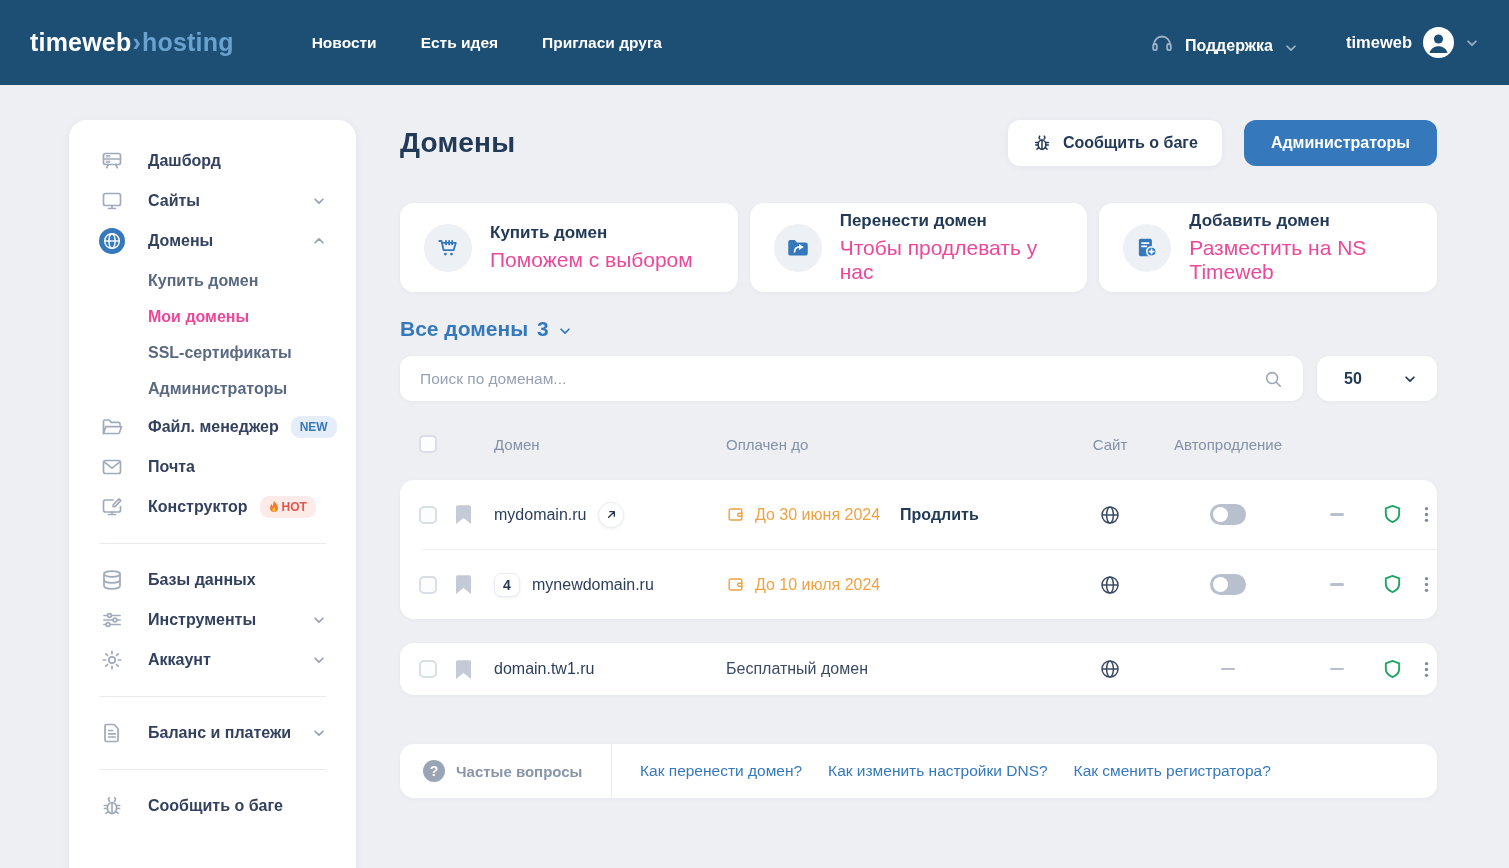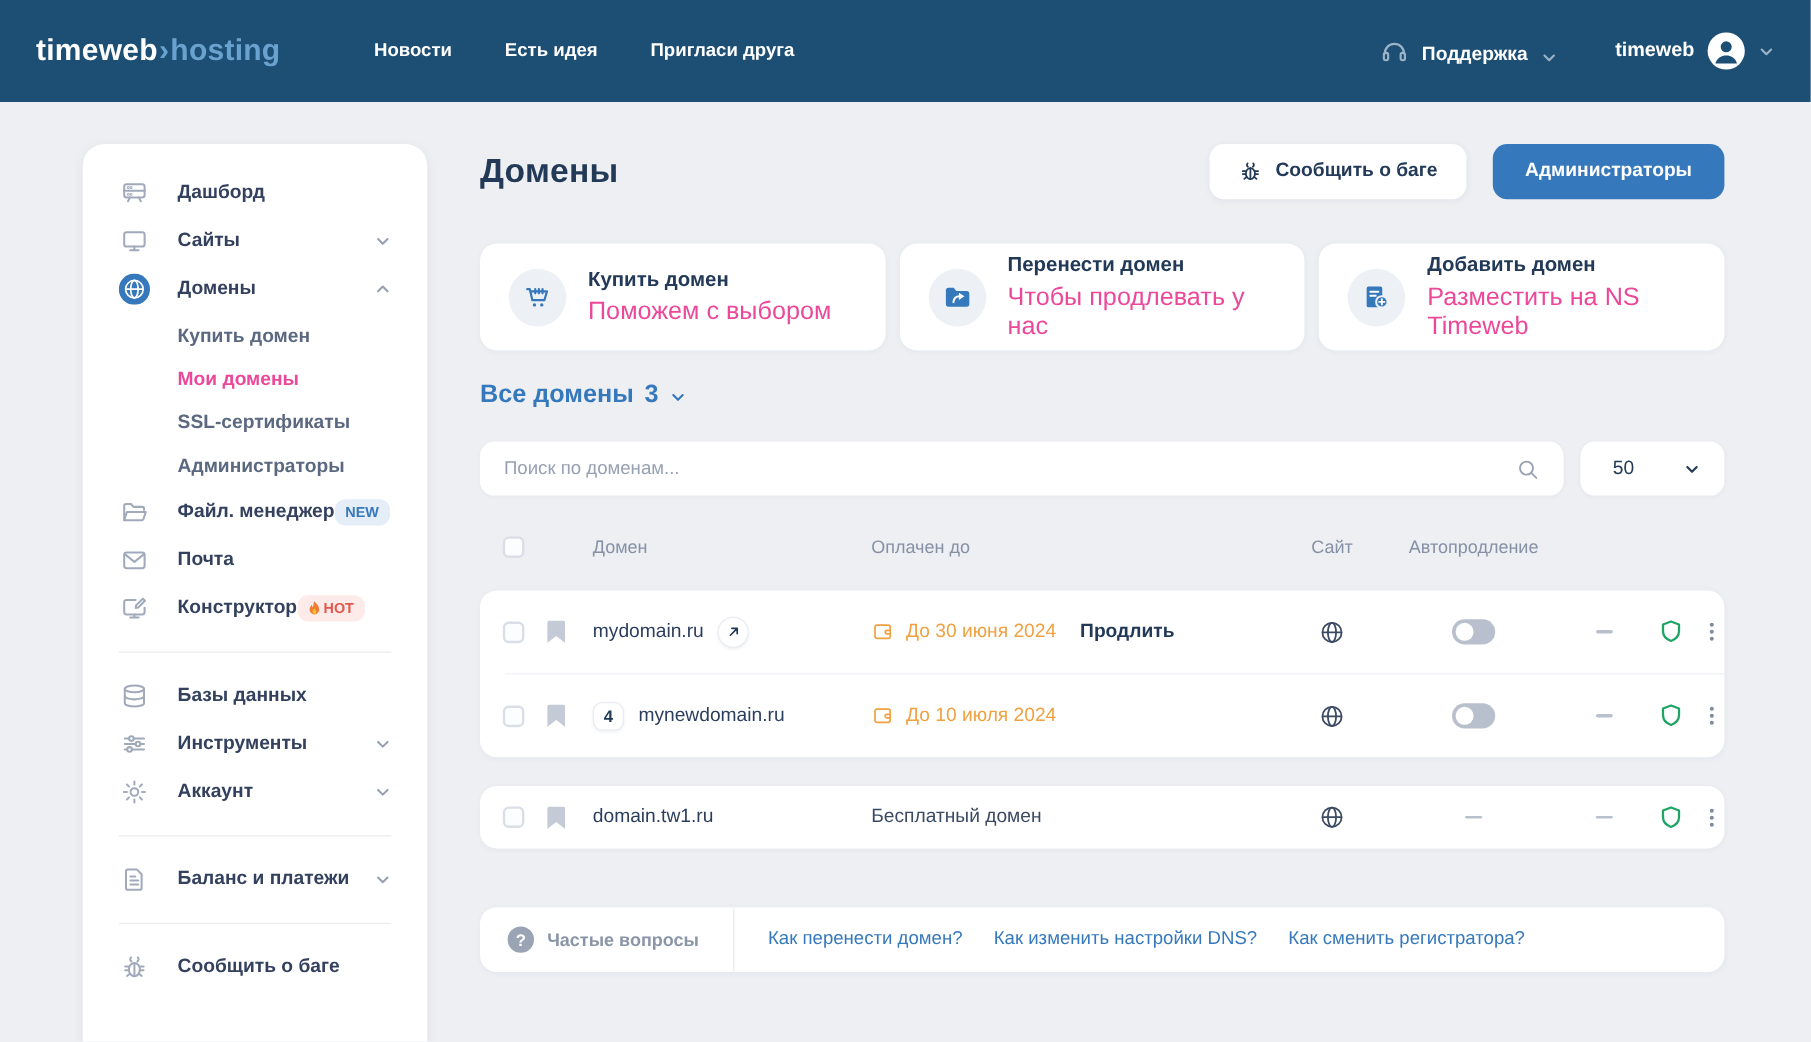"Поиск по доменам..." .search-row { margin-top: 27px -> 15px }
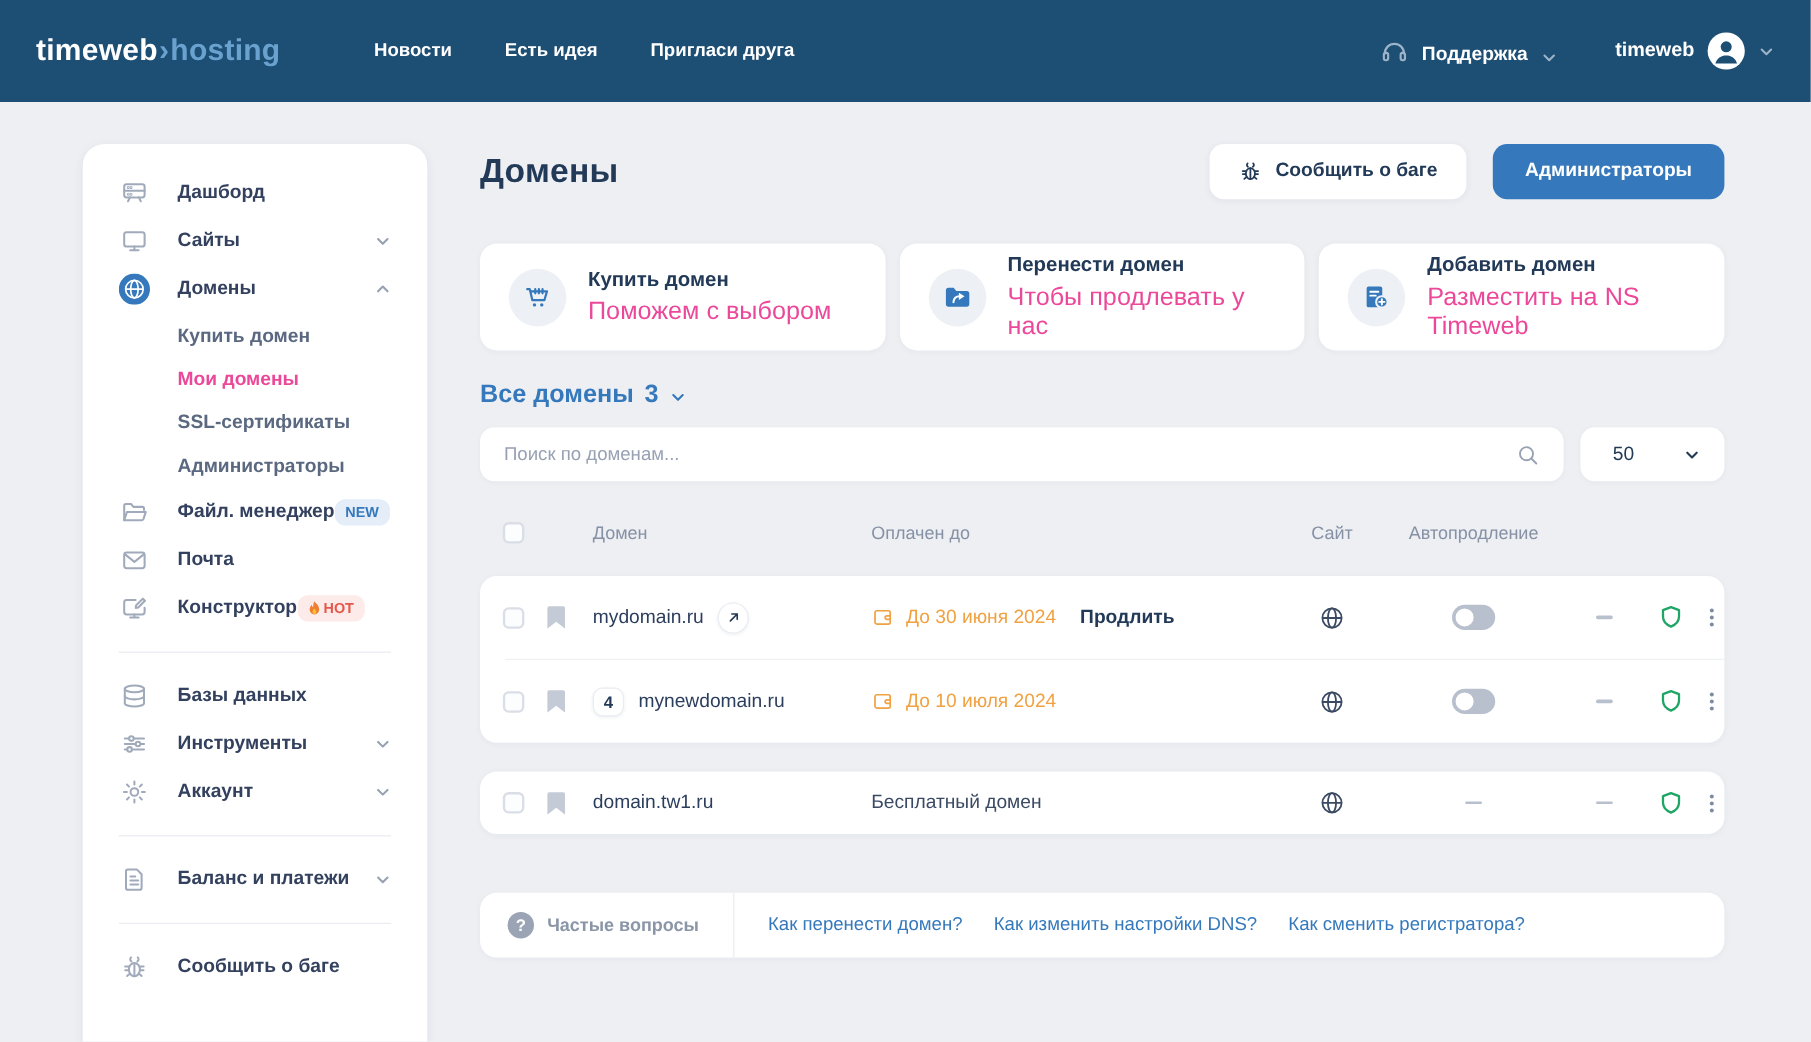"50" .pagesize .psval { font-weight: 400 -> 700 }
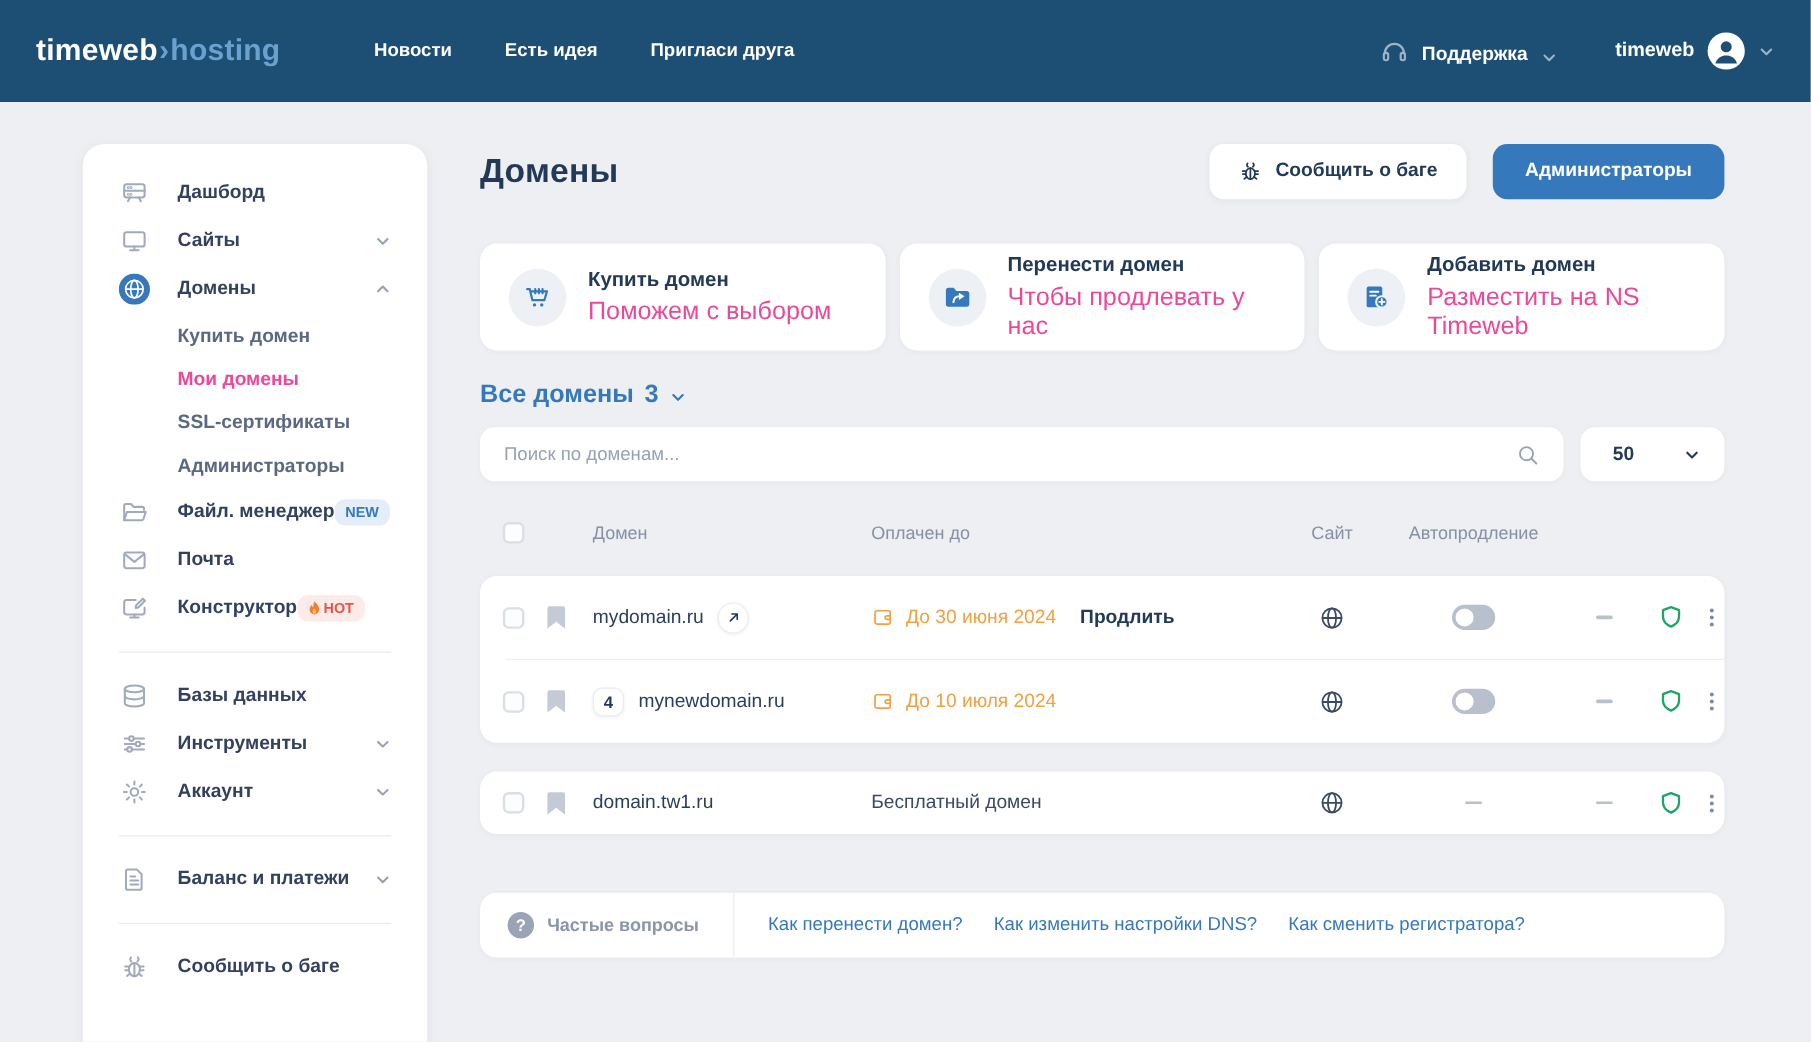"NEW" .badge { margin-left: none -> 12px }
